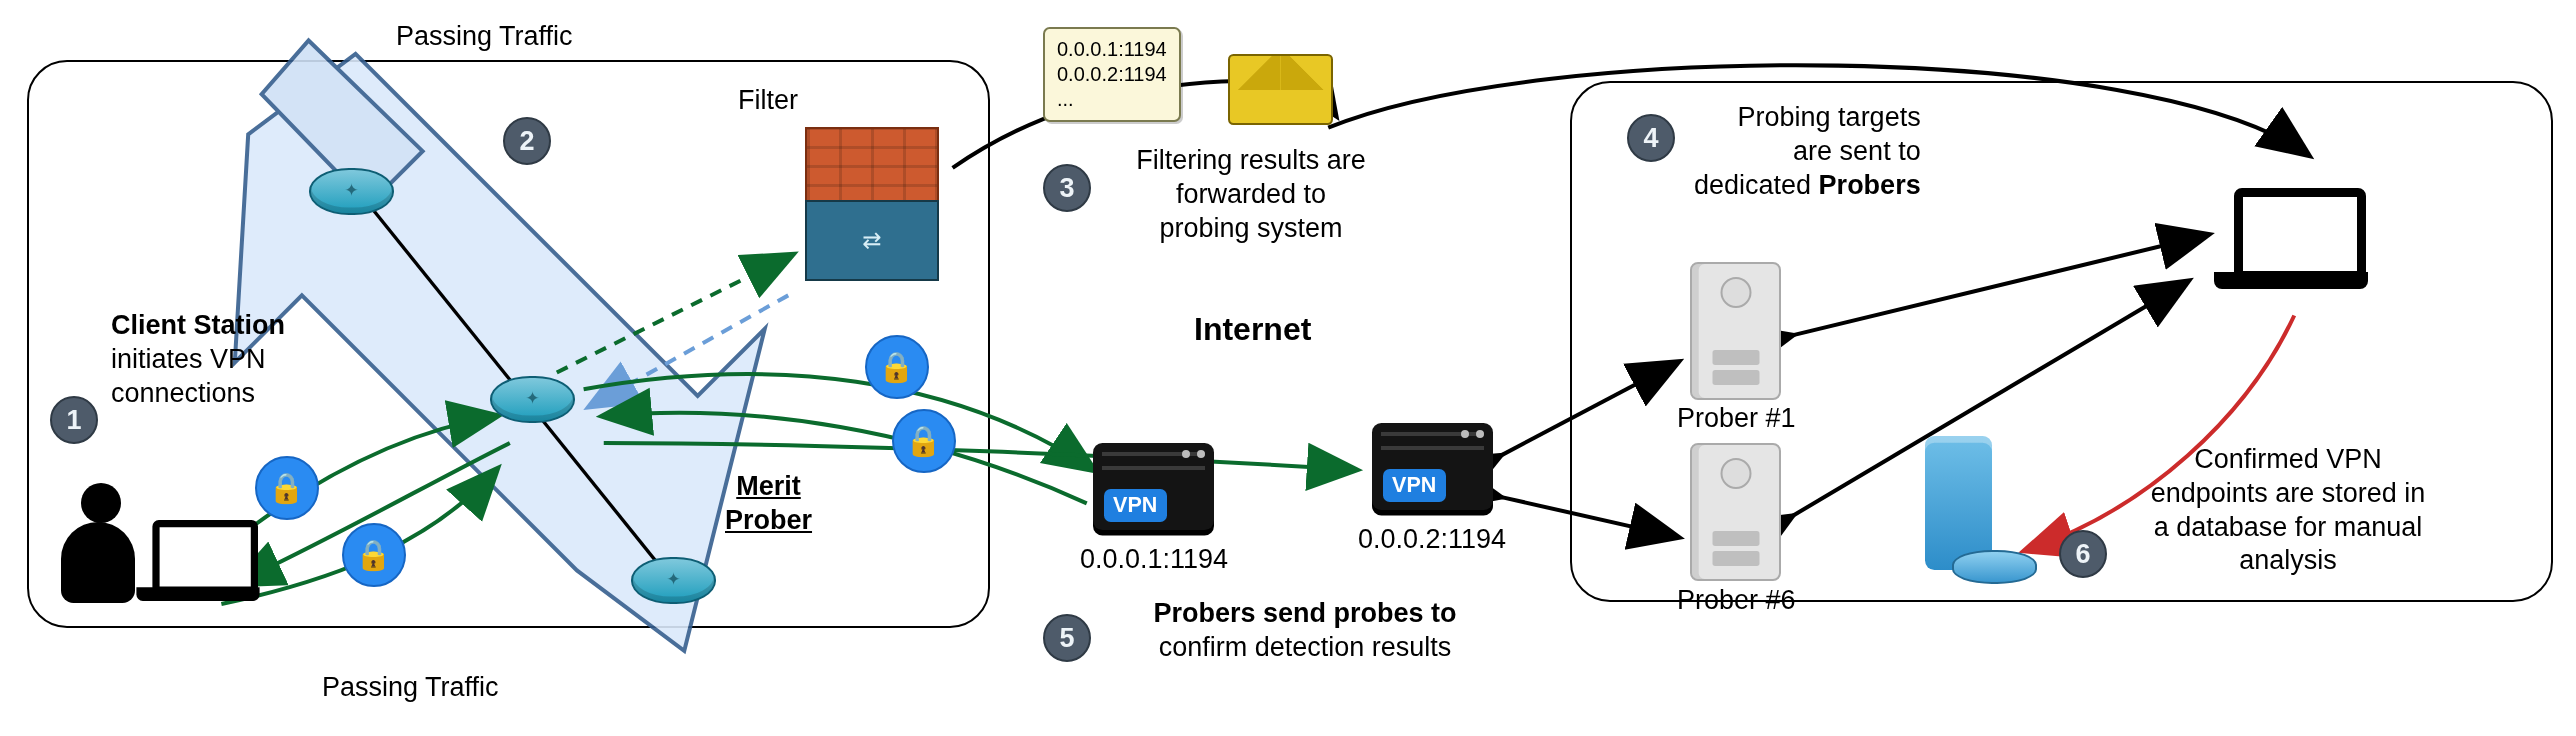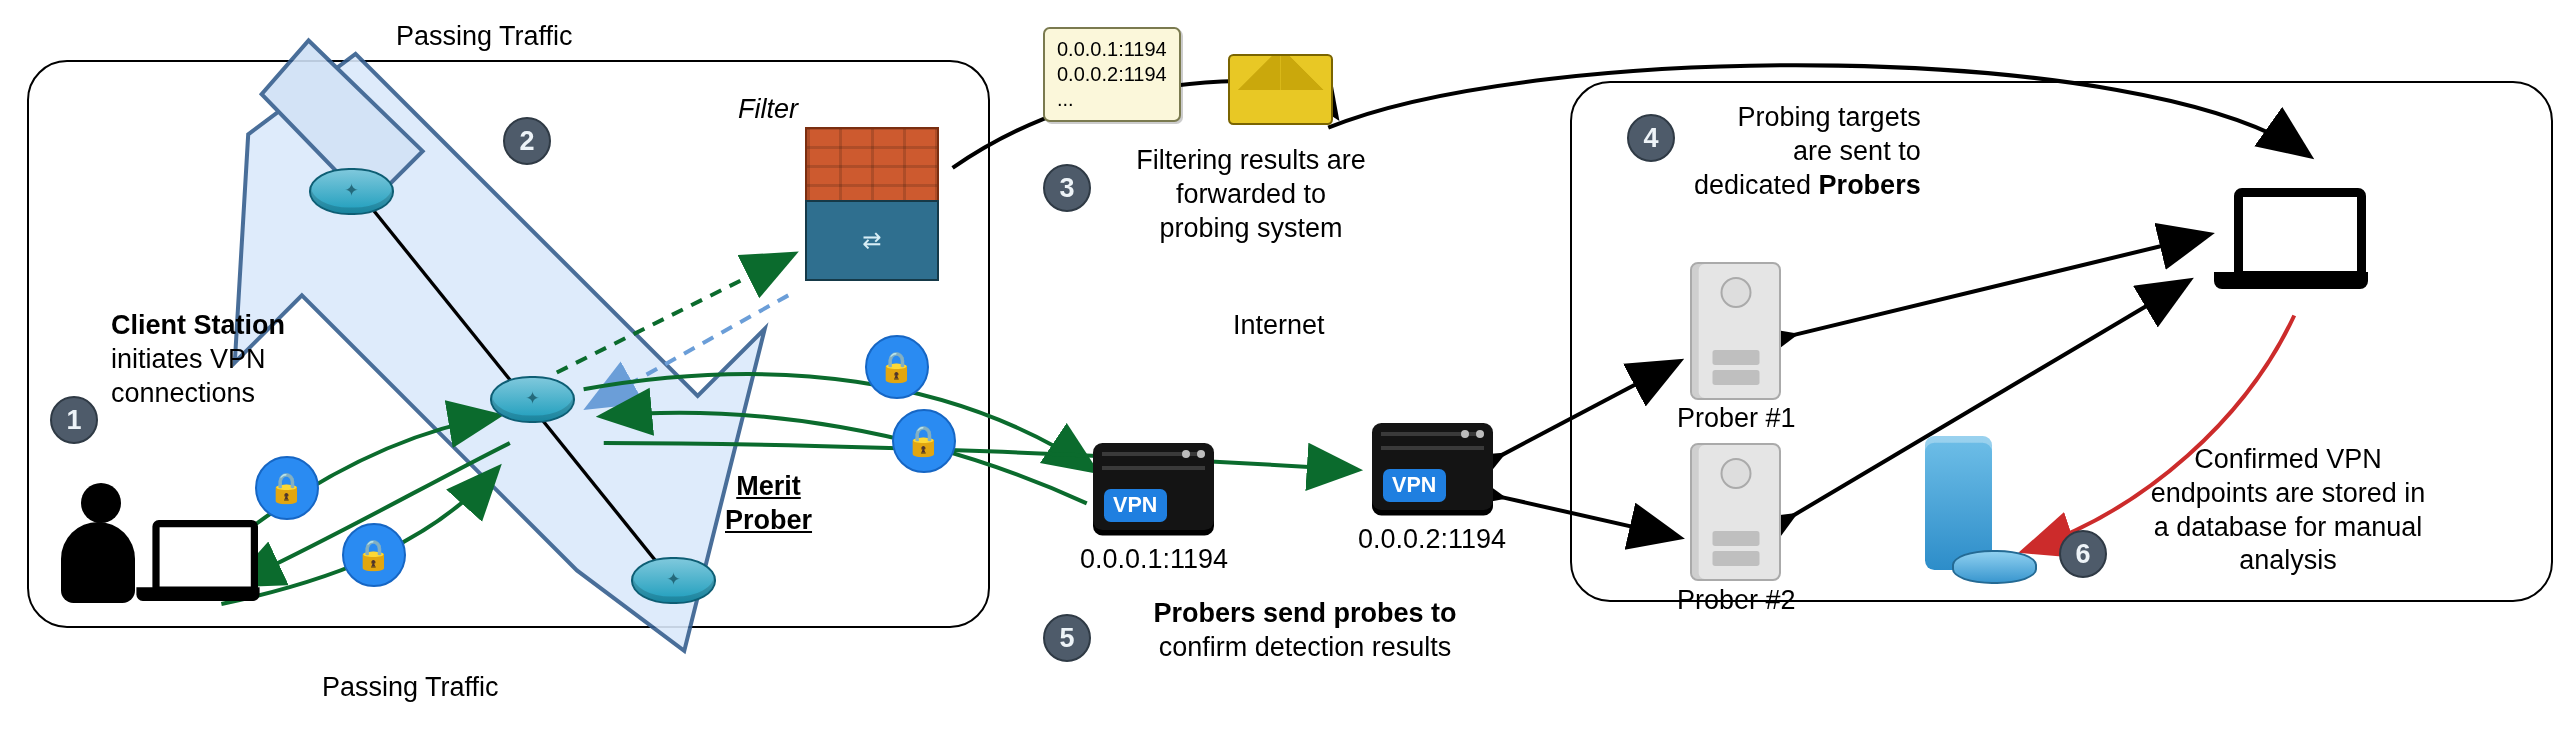"Filter" div.label { font-style: italic -> none; top: 93px -> 84px }
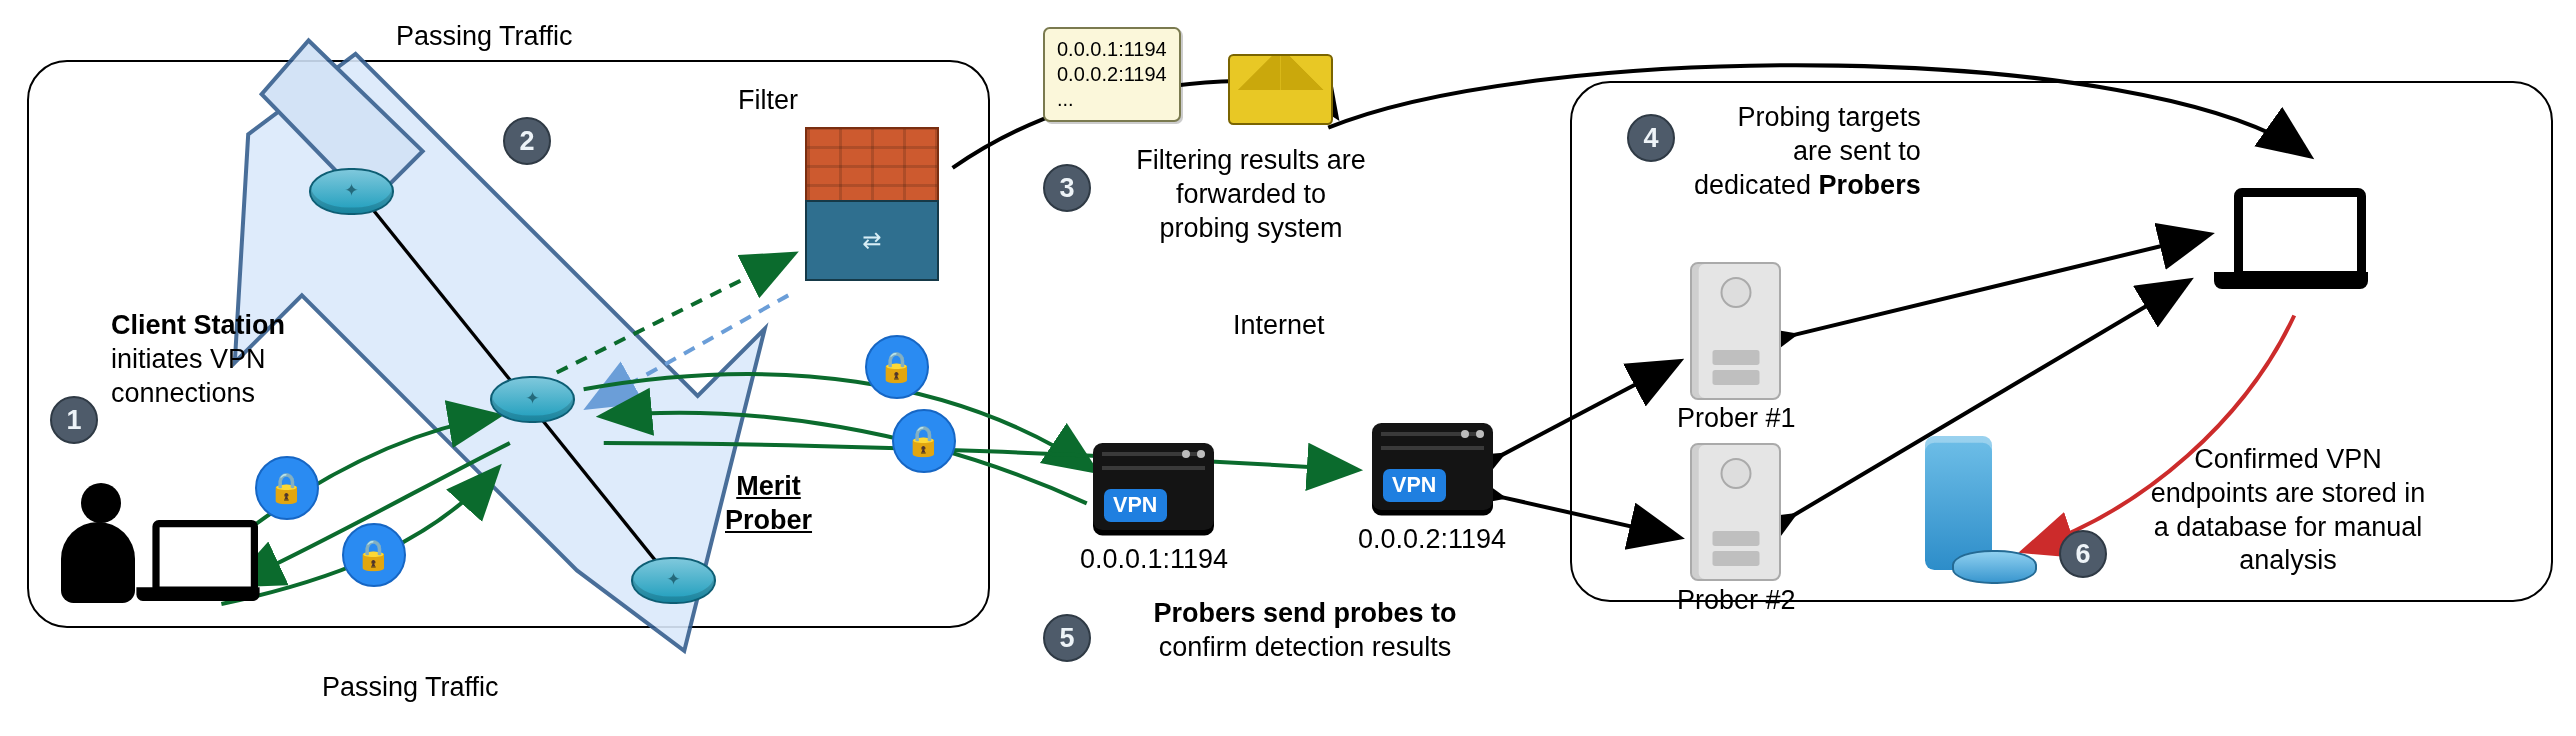"Internet" .internet-hdr { font-size: 27px -> 32px; font-weight: 400 -> 700; margin-left: 39px -> none }
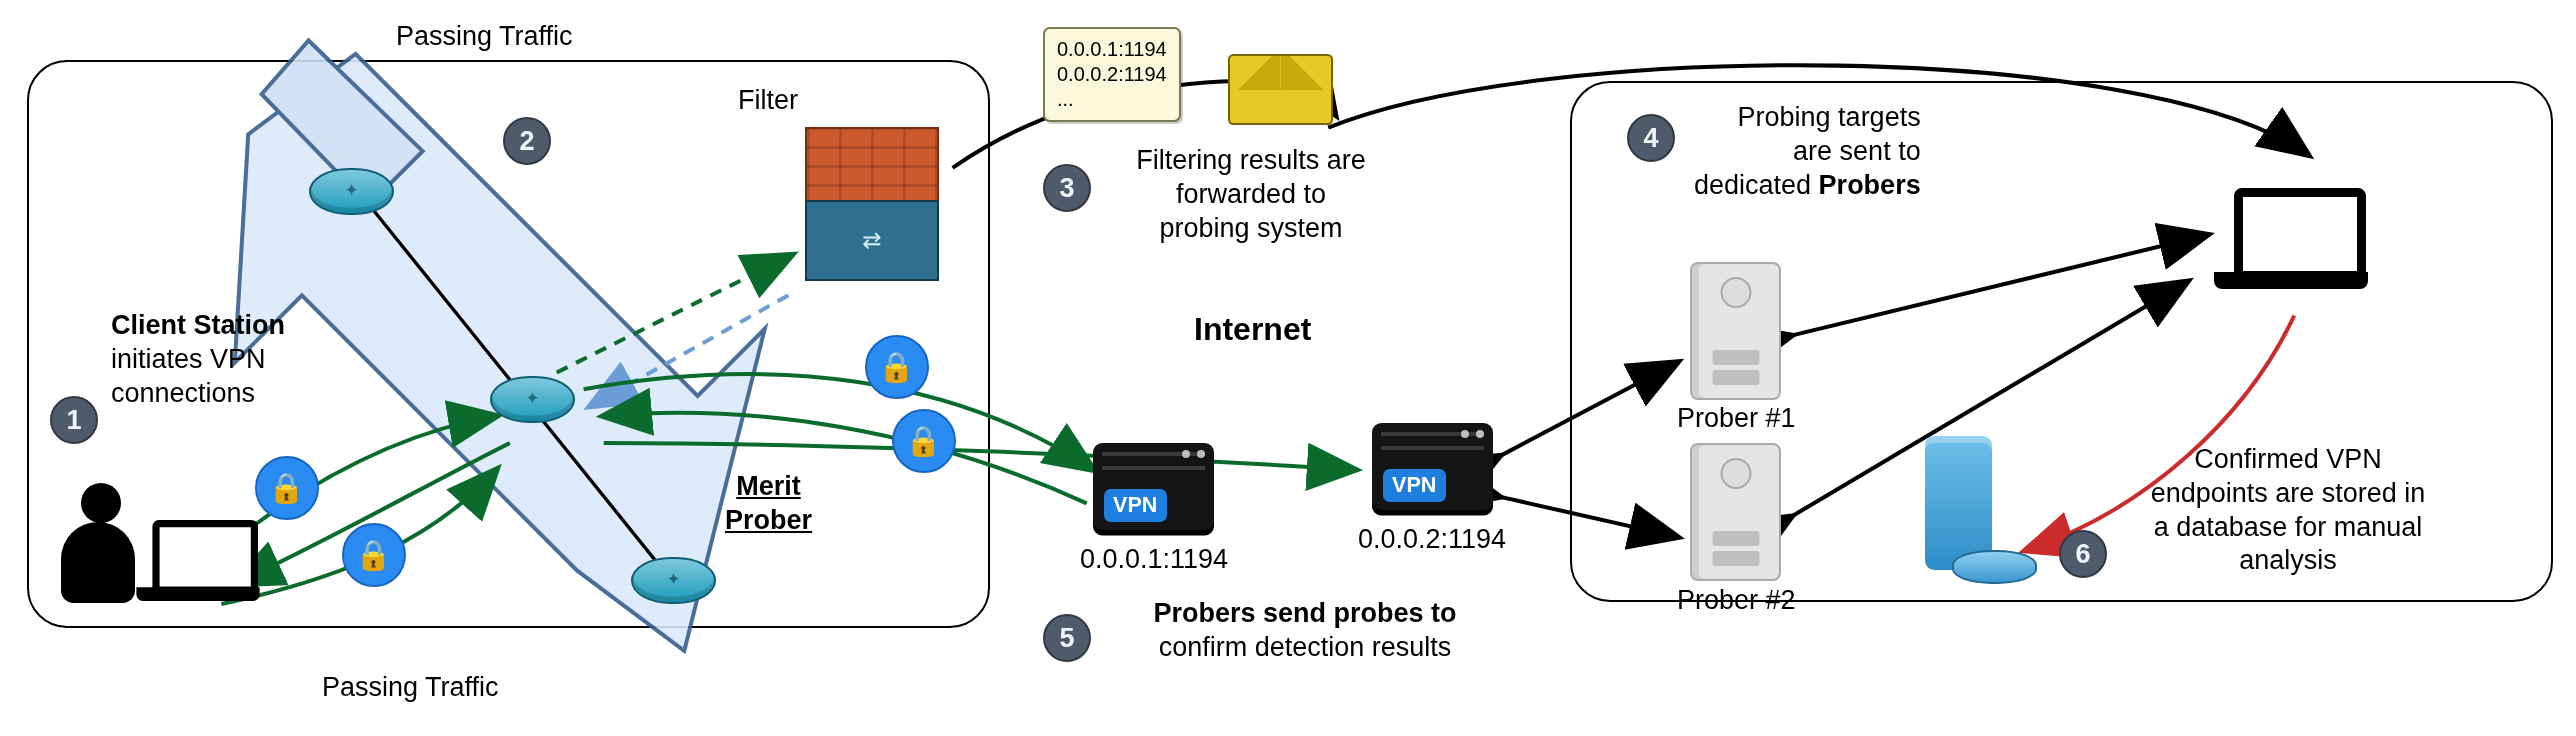"Prober #2" div.label { text: 2 -> 6 }
